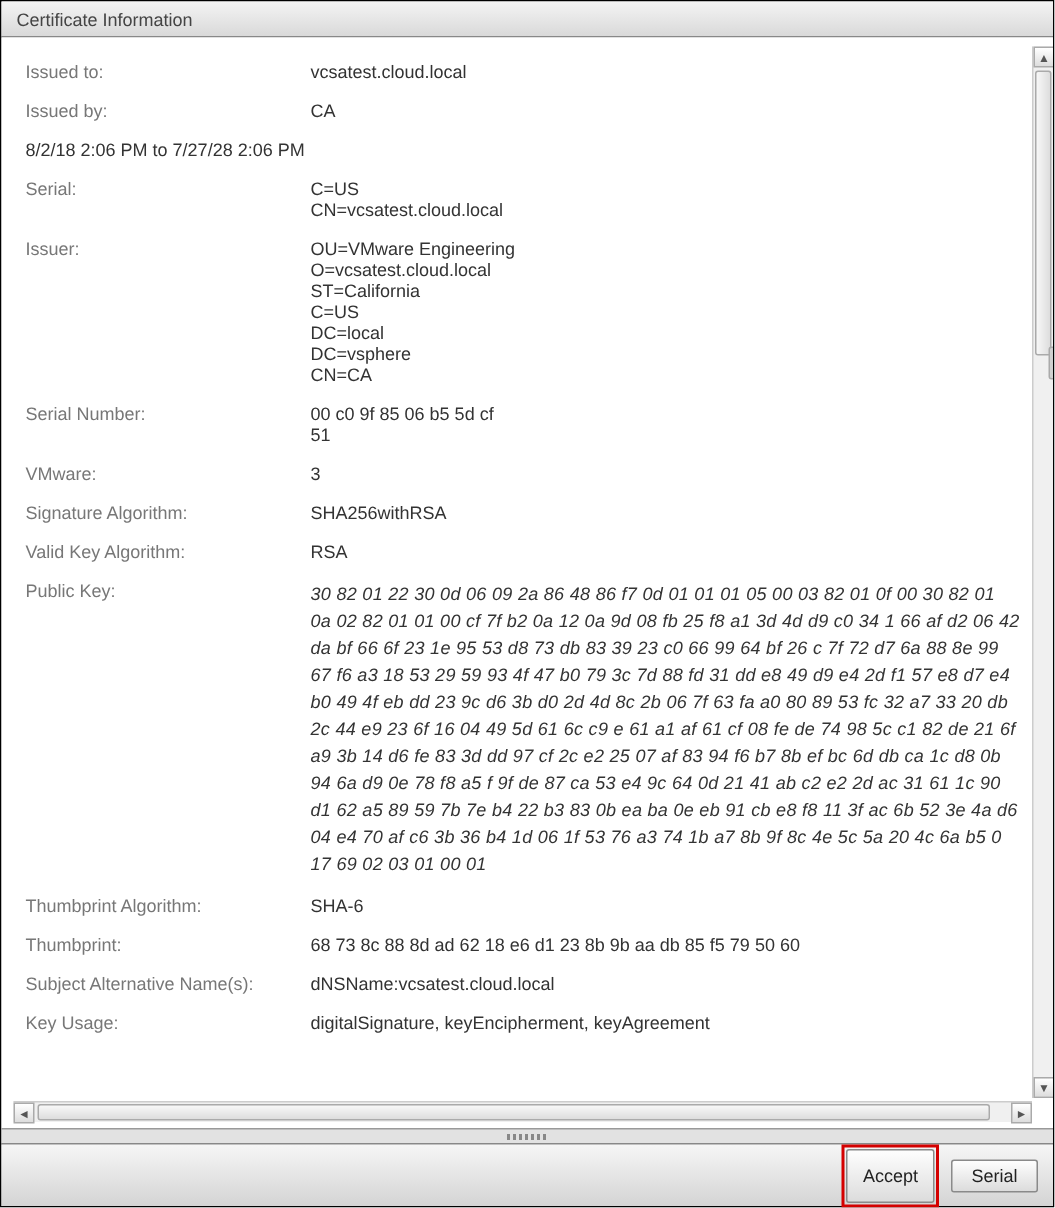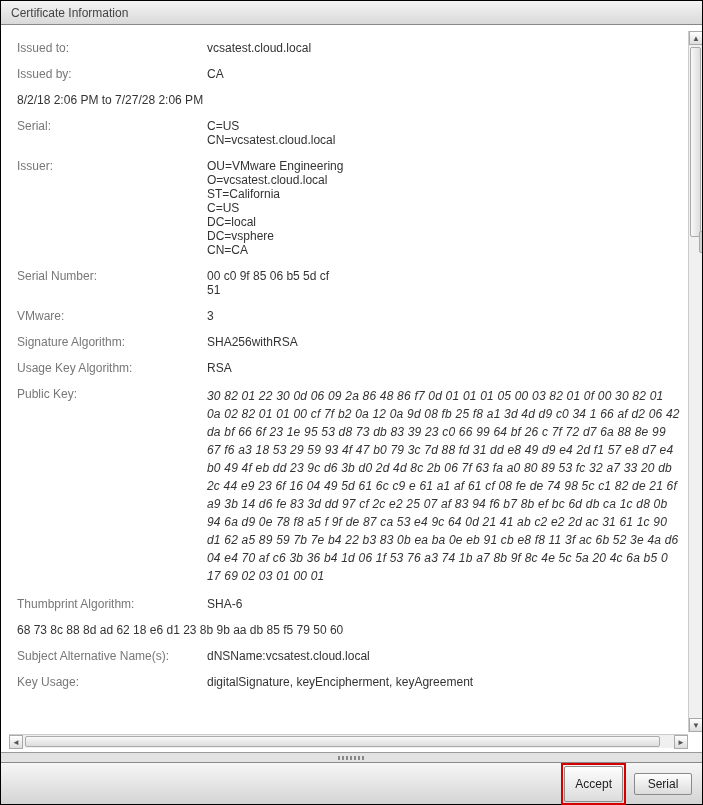"Usage Key Algorithm:" div.label { text: Usage -> Valid }
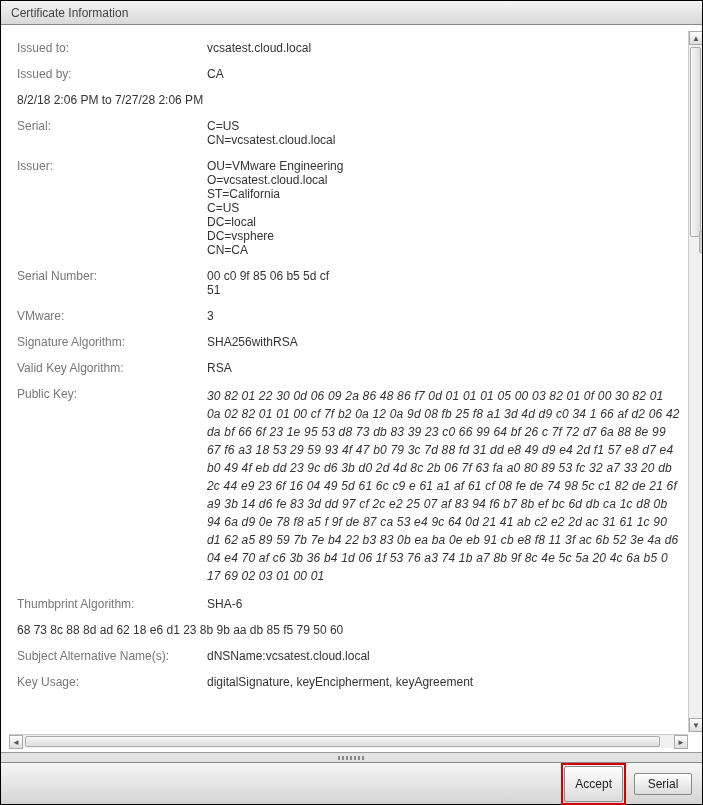"Thumbprint:" div.label { html: none -> <div>Thumbprint:</div> }
